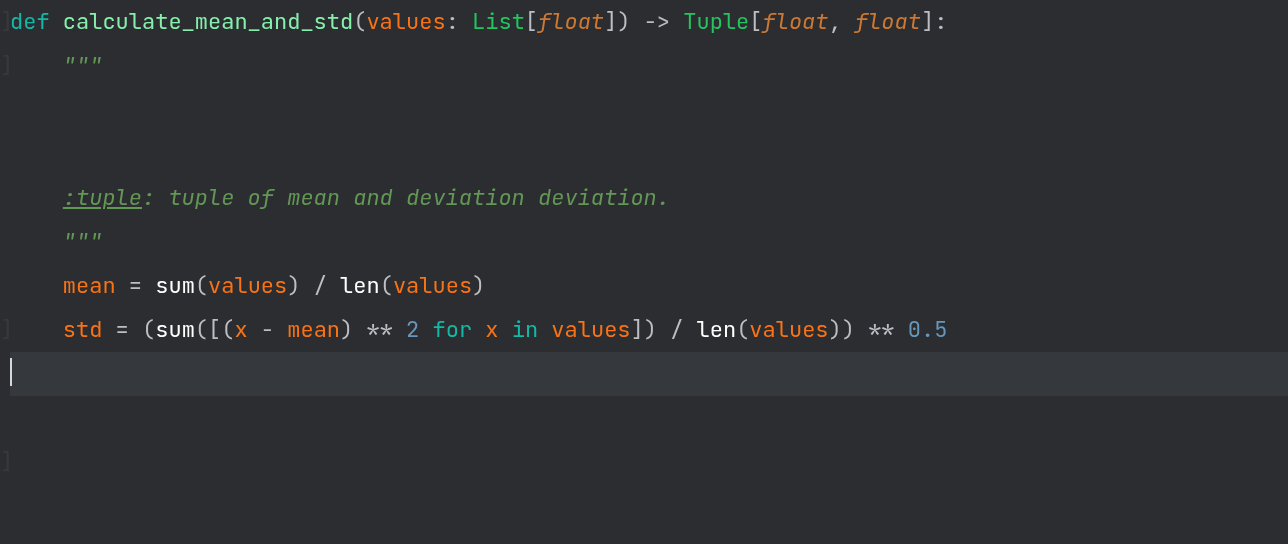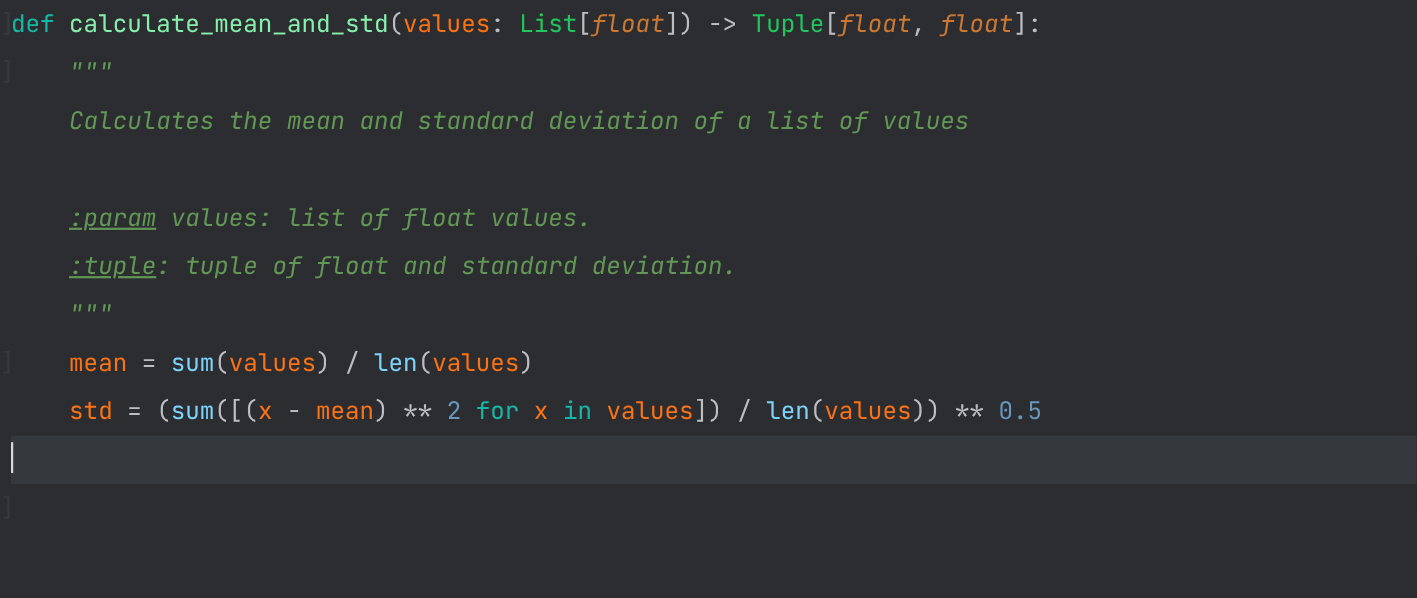"Calculates the mean and standard" span.doc { html: <span>Calculates the mean and standard deviation of a list of values</span> -> none }
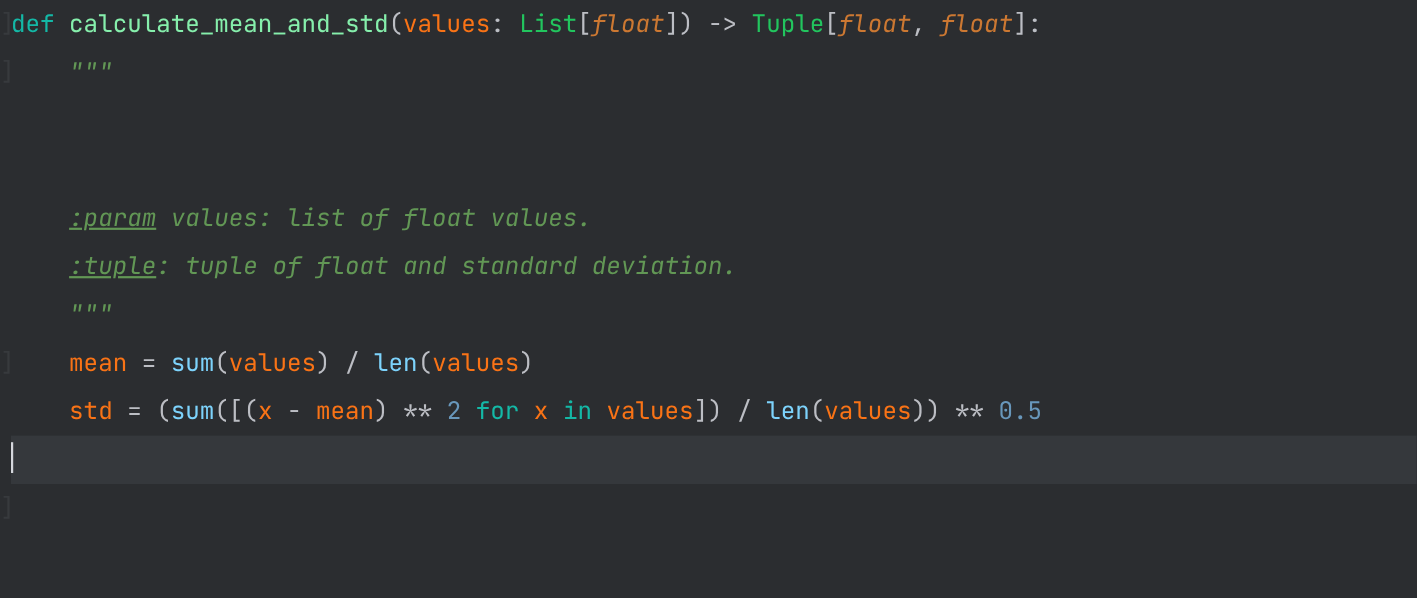":param values: list of float" div.line { html: <div><span> </span><span>:param</span><span> values: list of float values.</span></div> -> none }
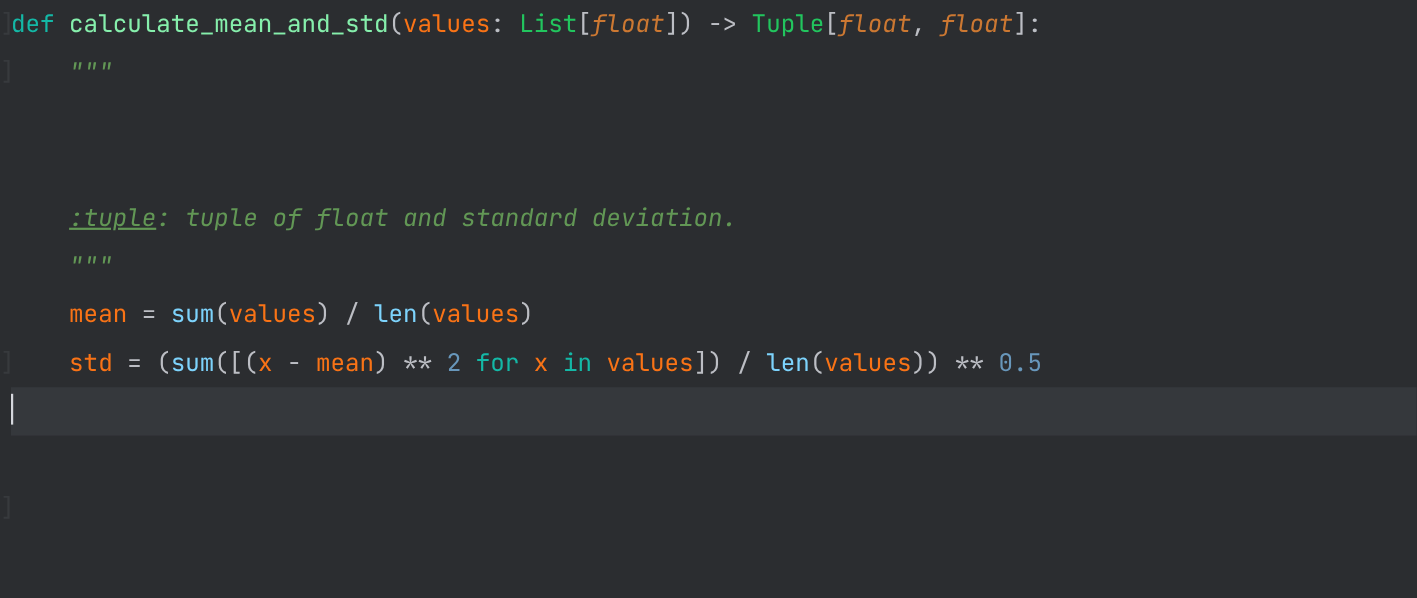": tuple of float and" span.doc { text: float and standard -> mean and deviation }
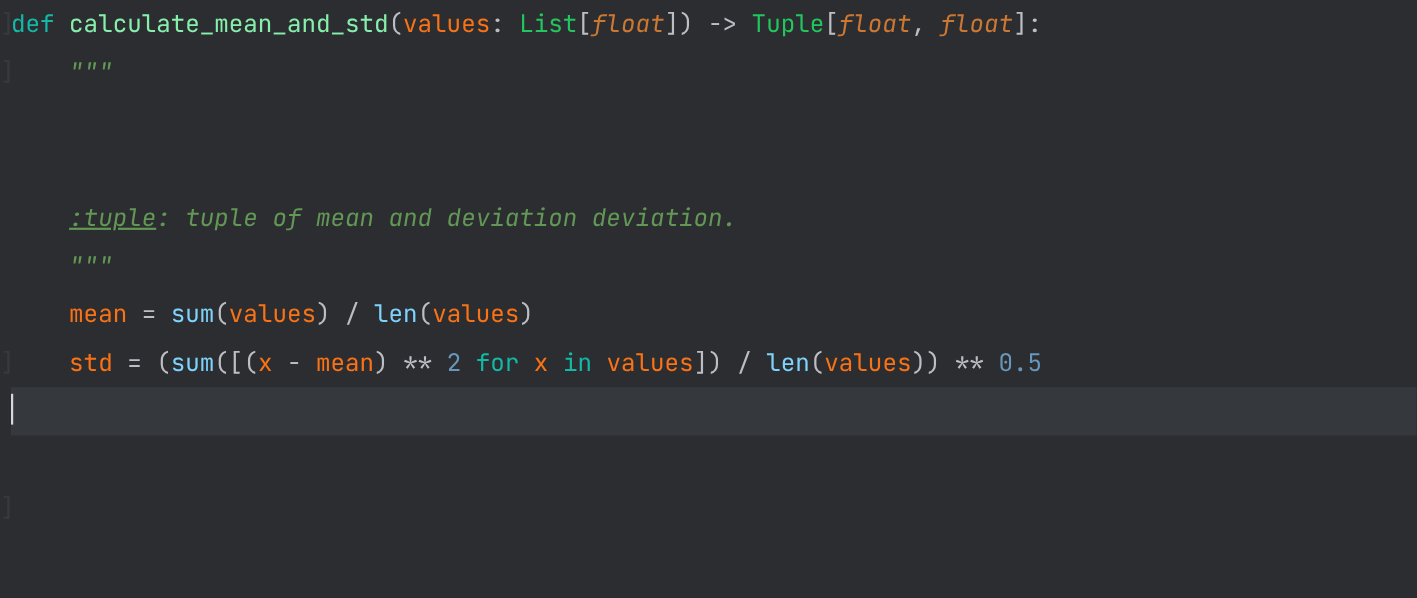"sum" .builtin { color: #7dd3fc -> #ffffff }
